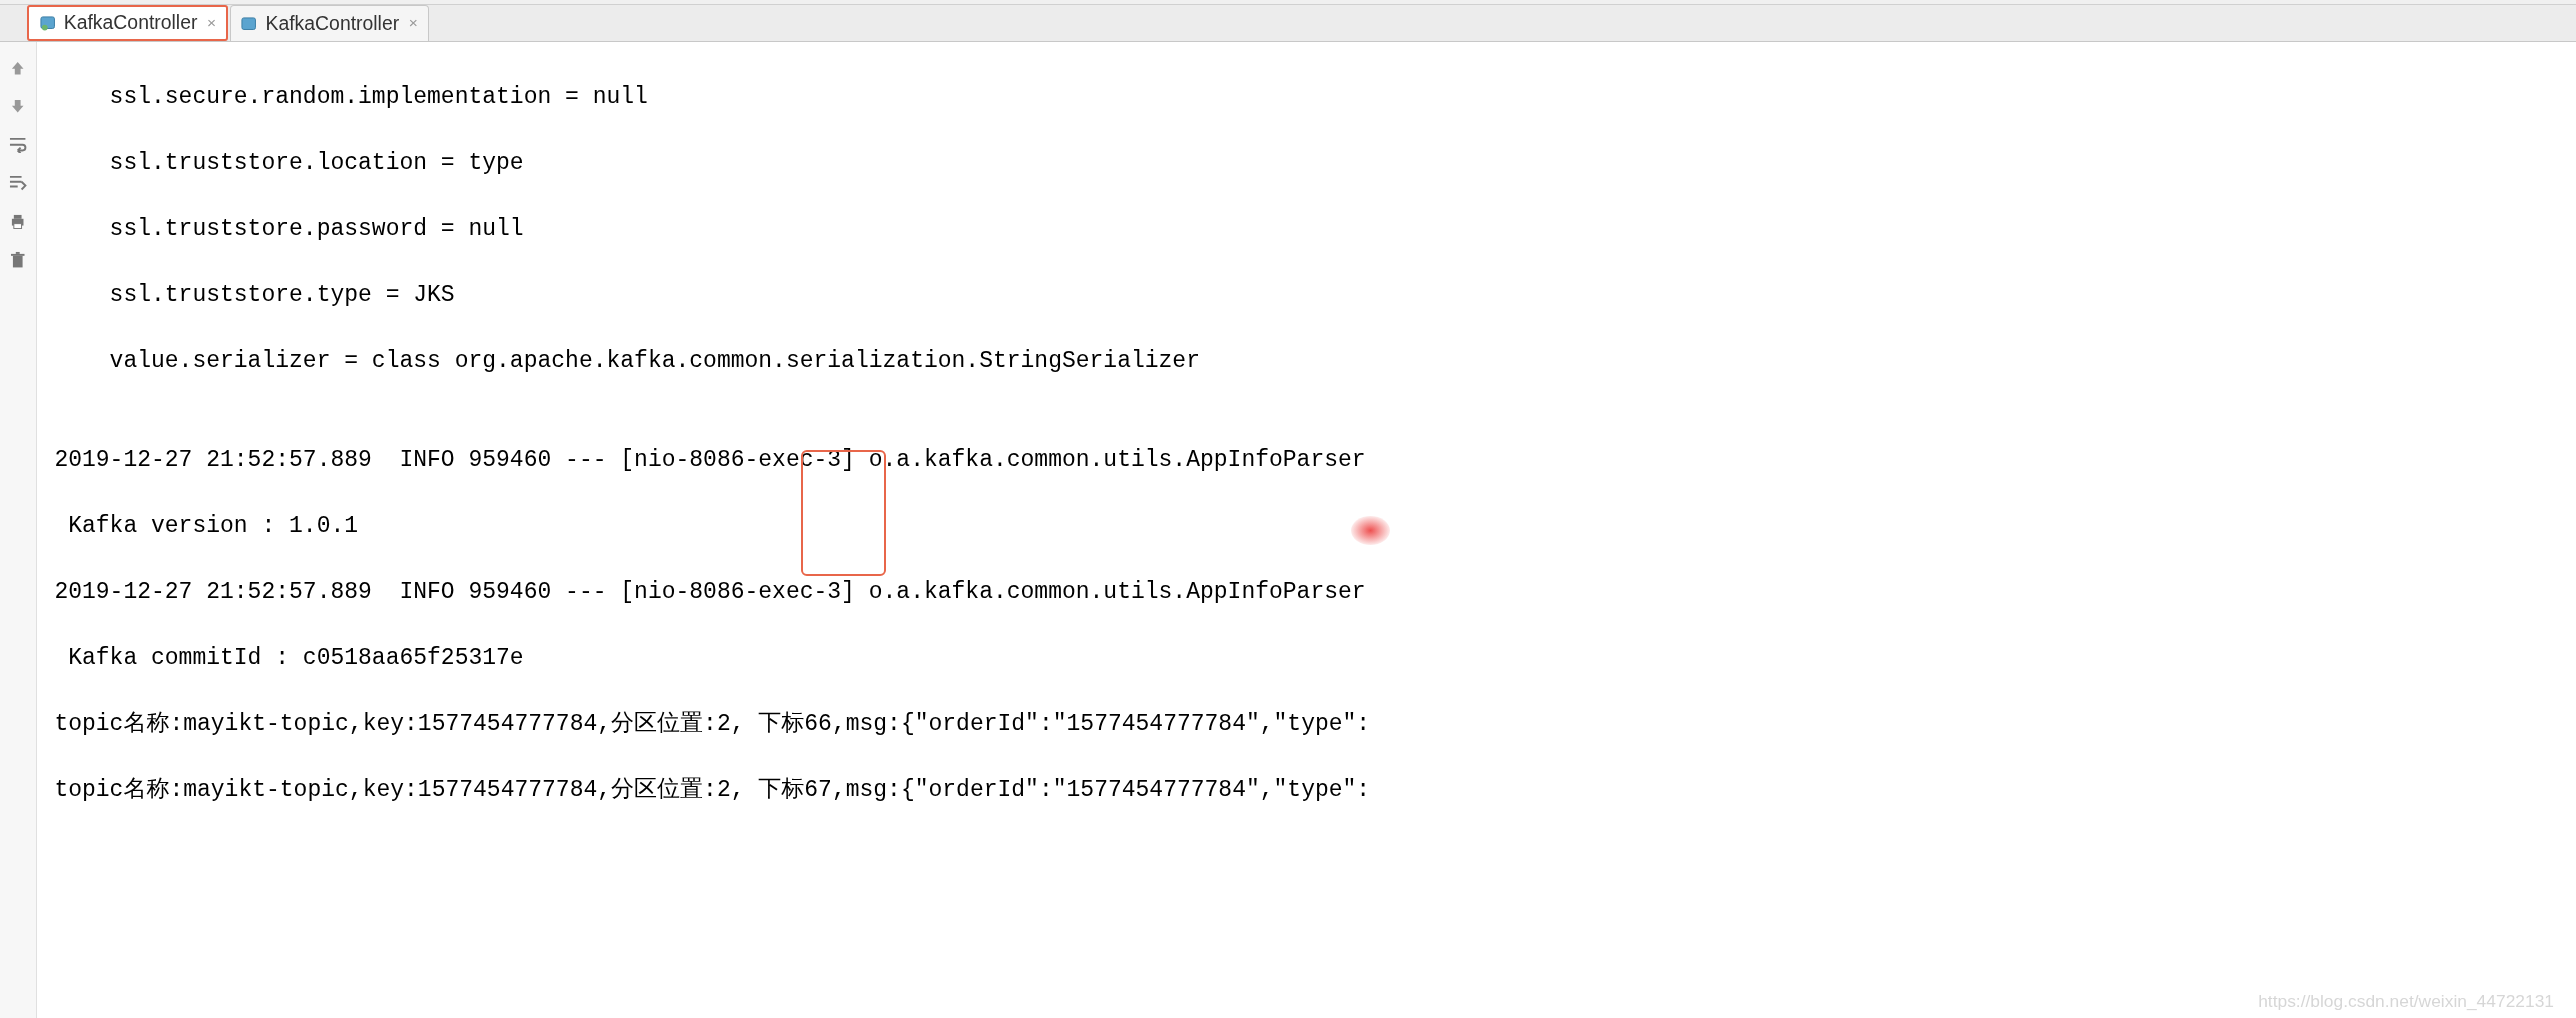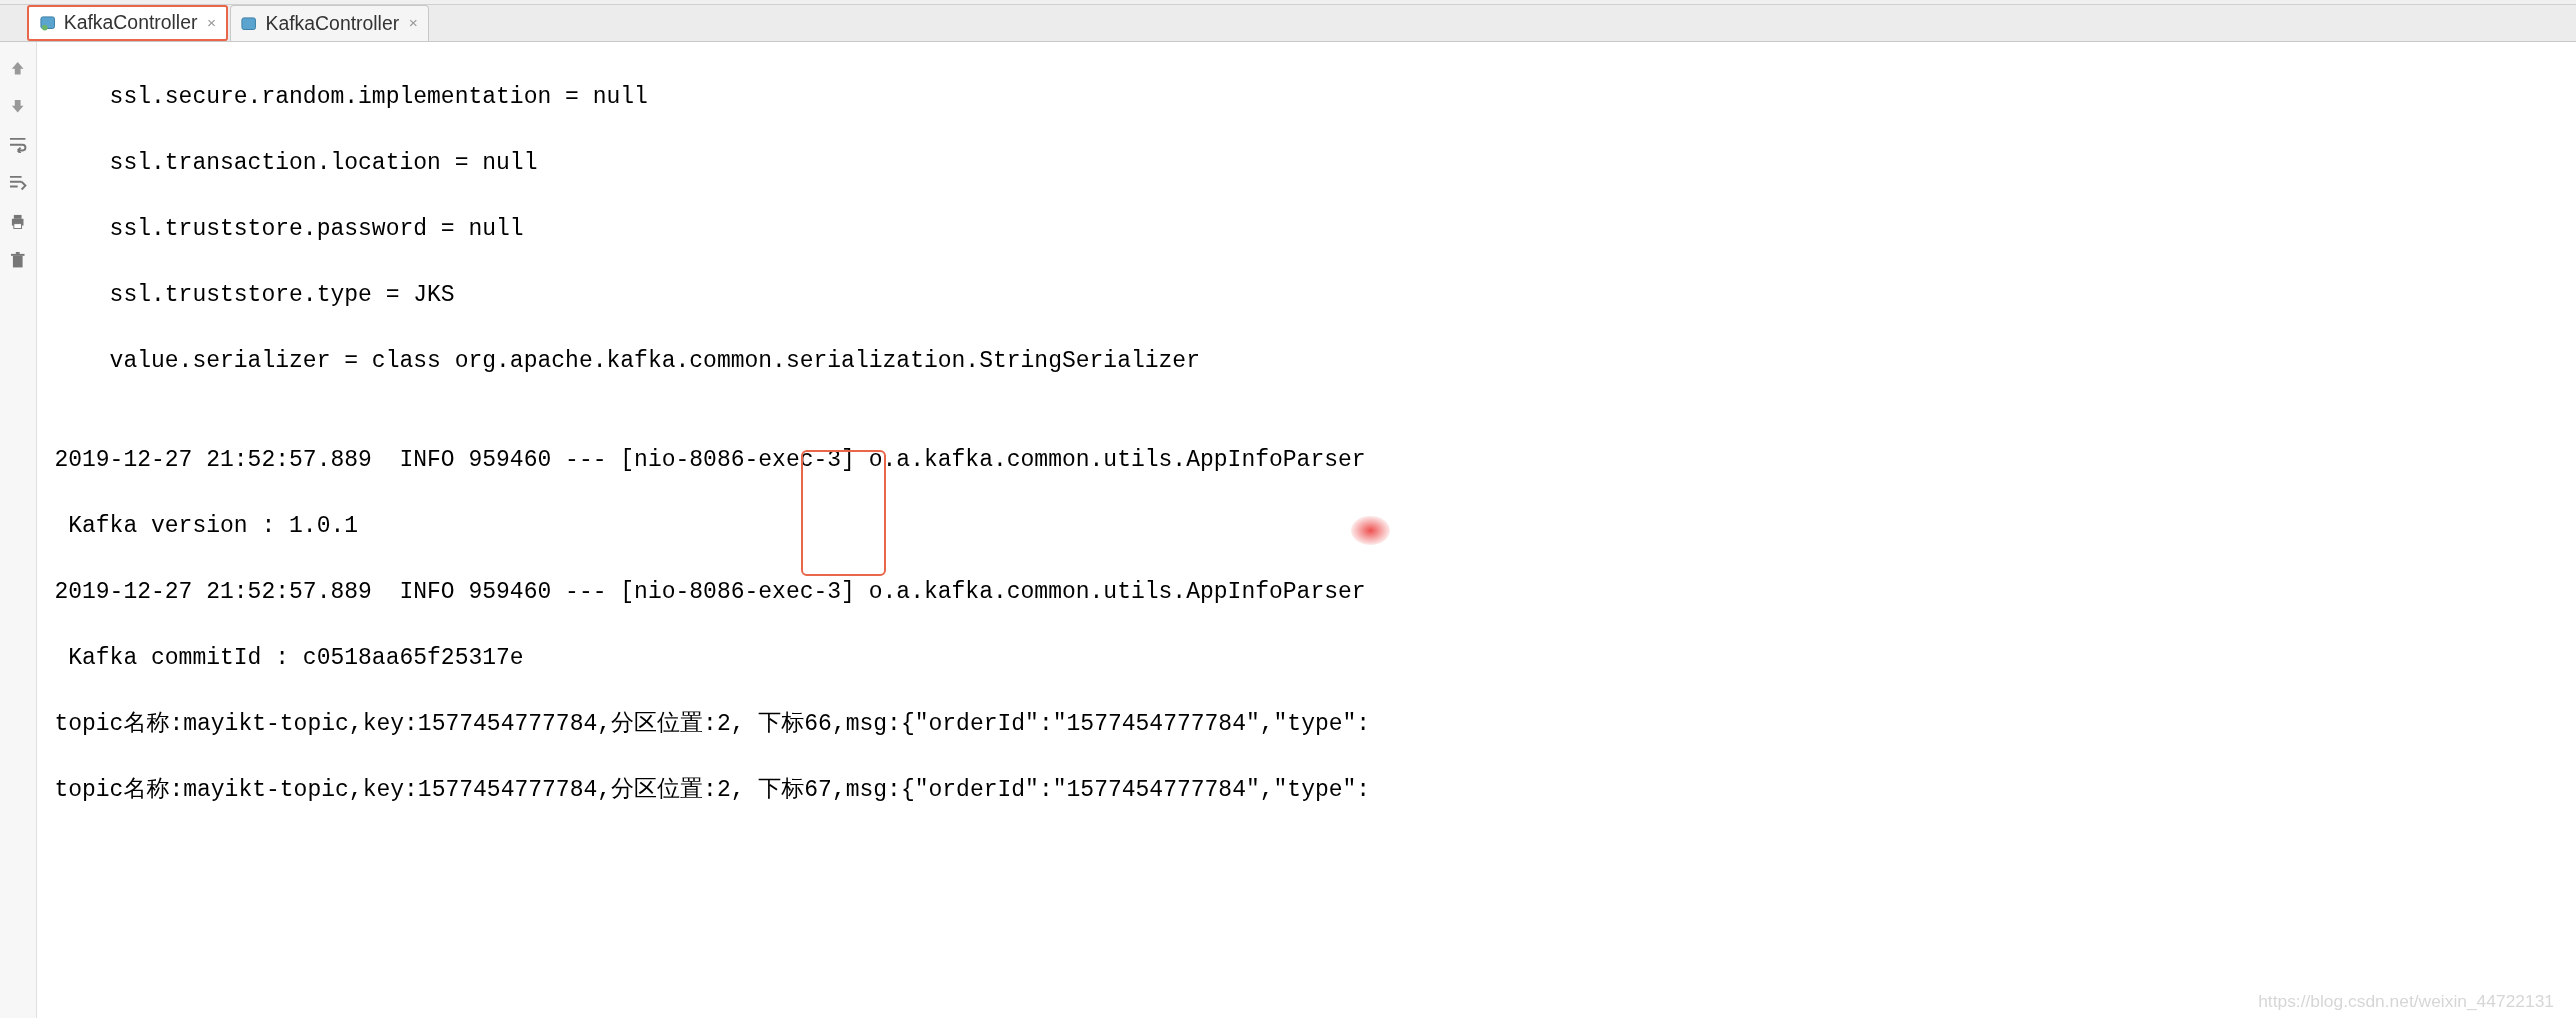"ssl.transaction.location = null" div.console-line { text: ssl.transaction.location = null -> ssl.truststore.location = type }
